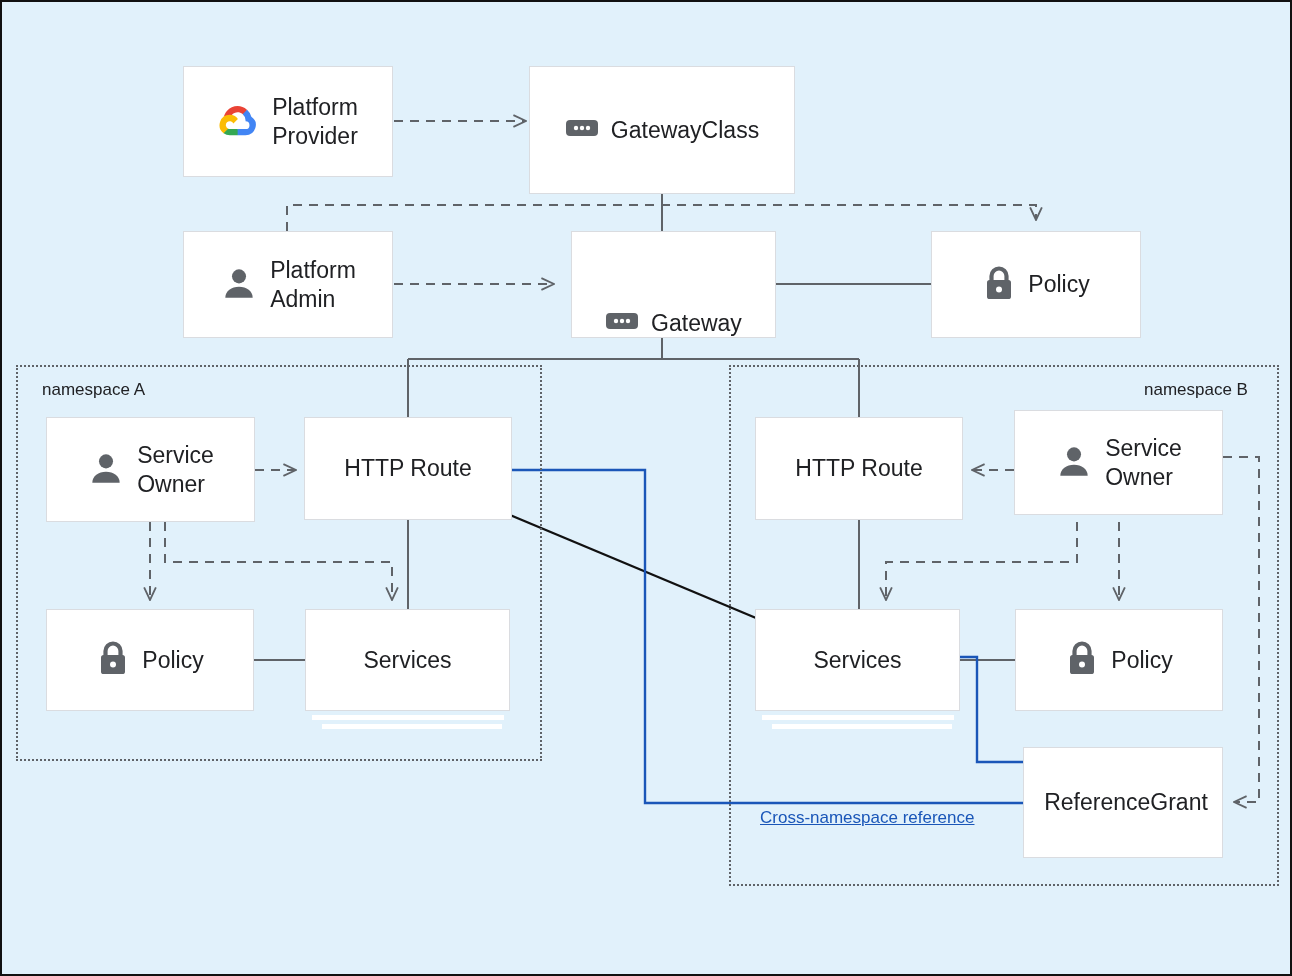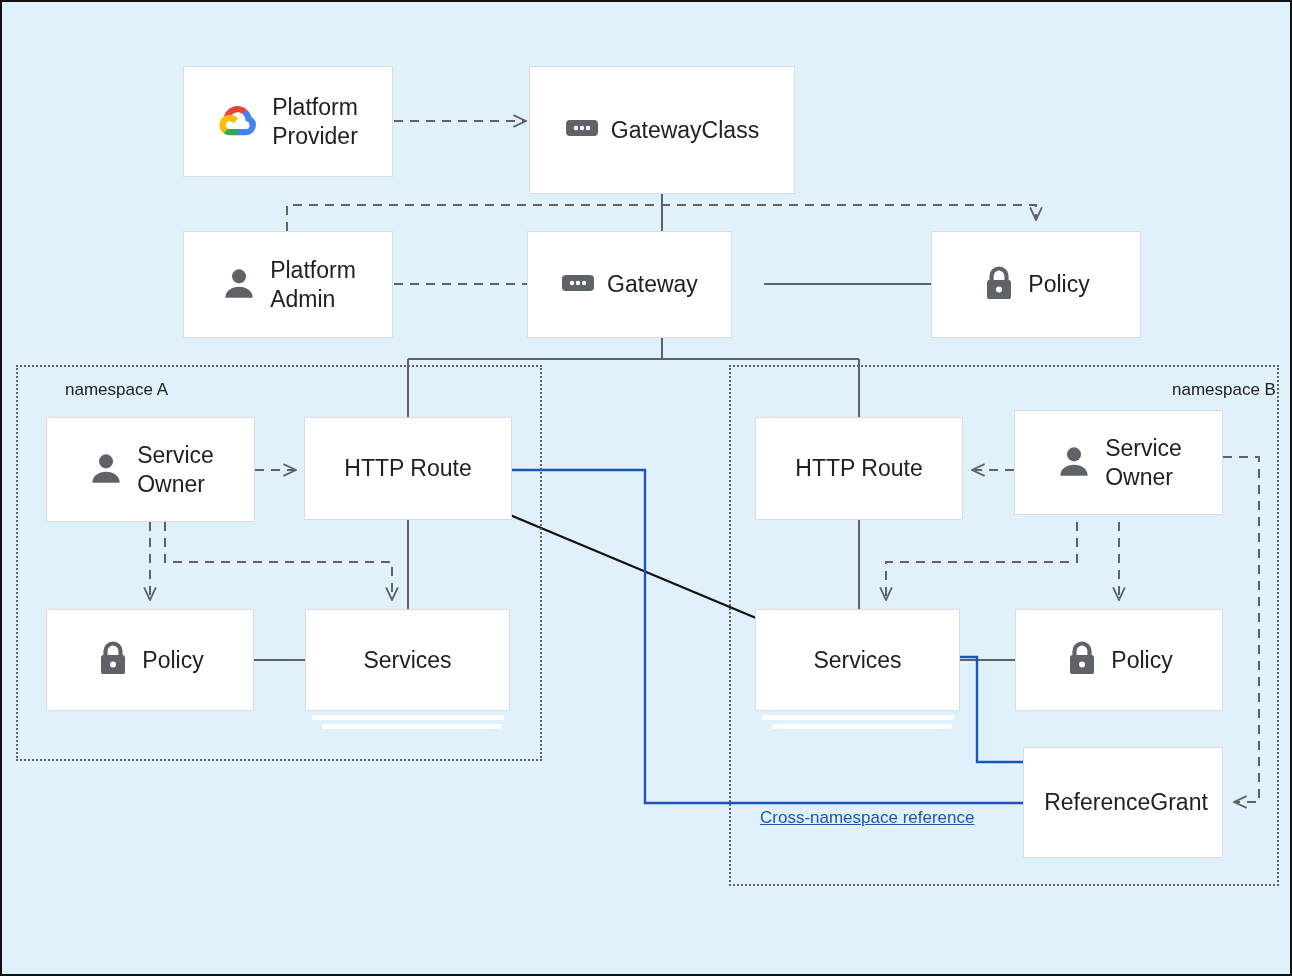"Gateway" div.node { align-items: none -> flex-end; left: 525px -> 569px }
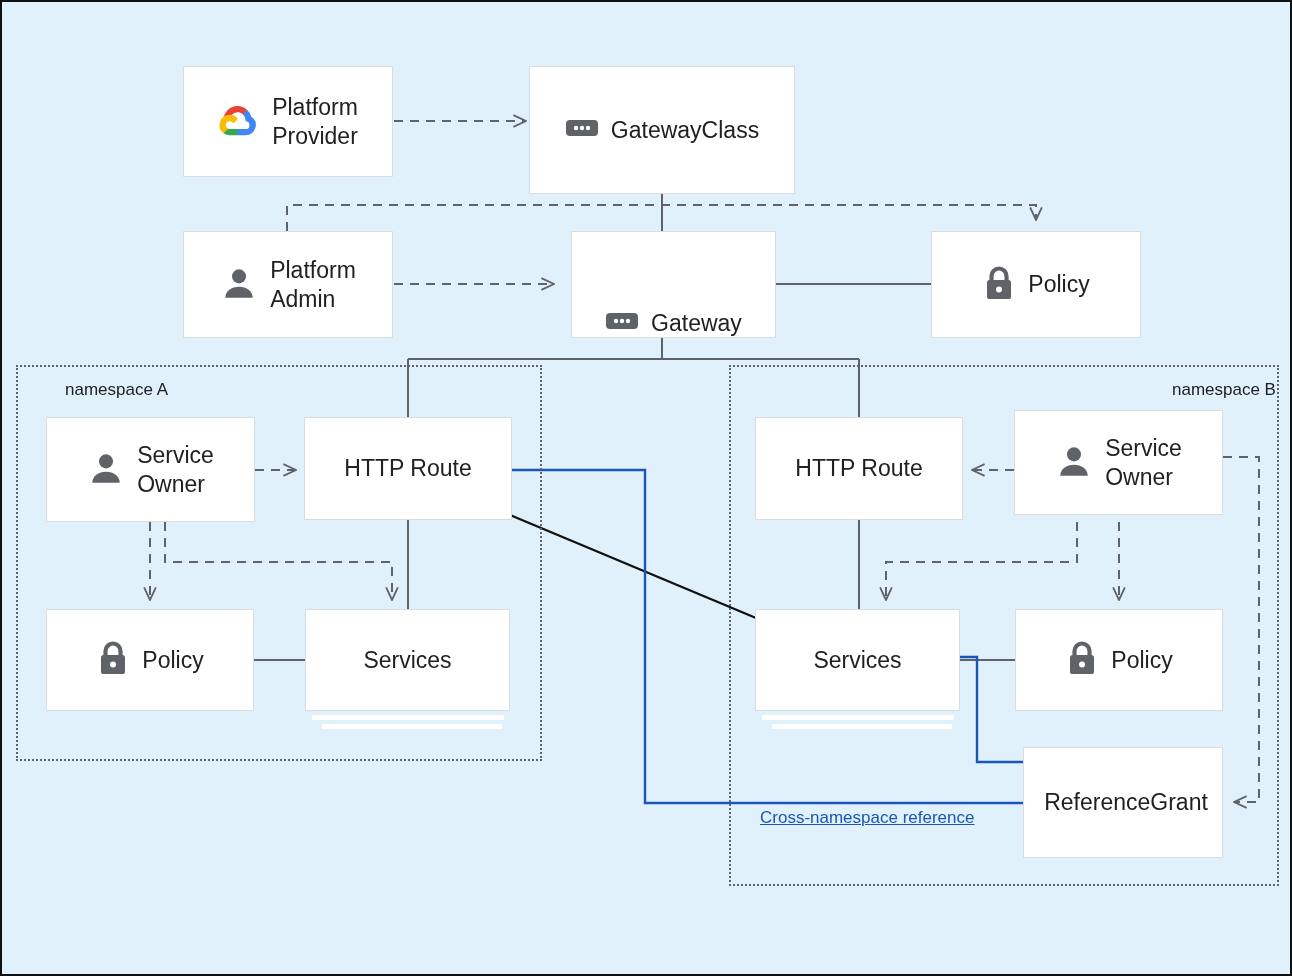"namespace A" div.ns-label { margin-left: 23px -> none }
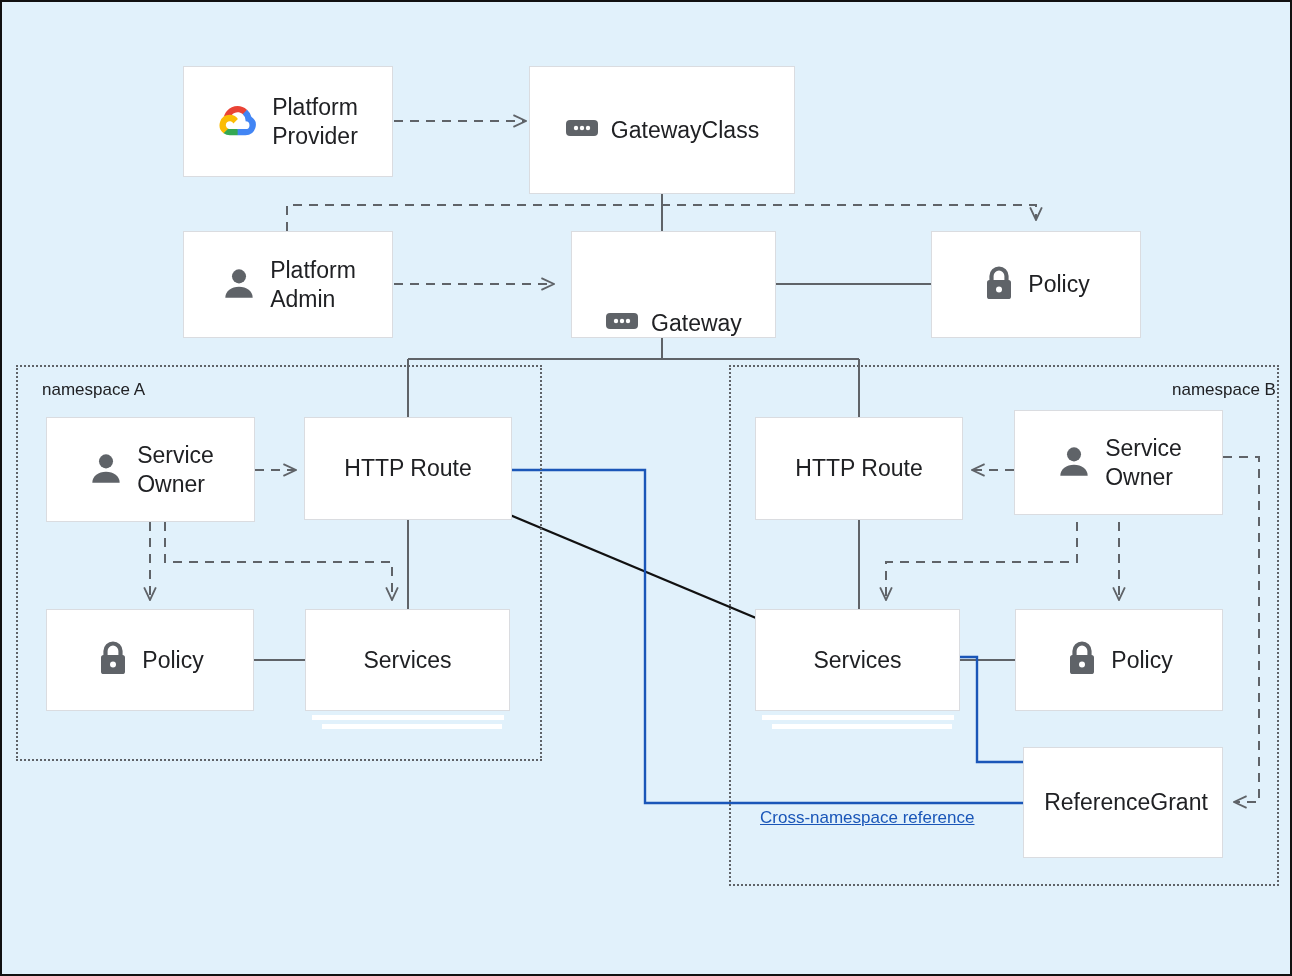"namespace B" div.ns-label { margin-left: 28px -> none }
